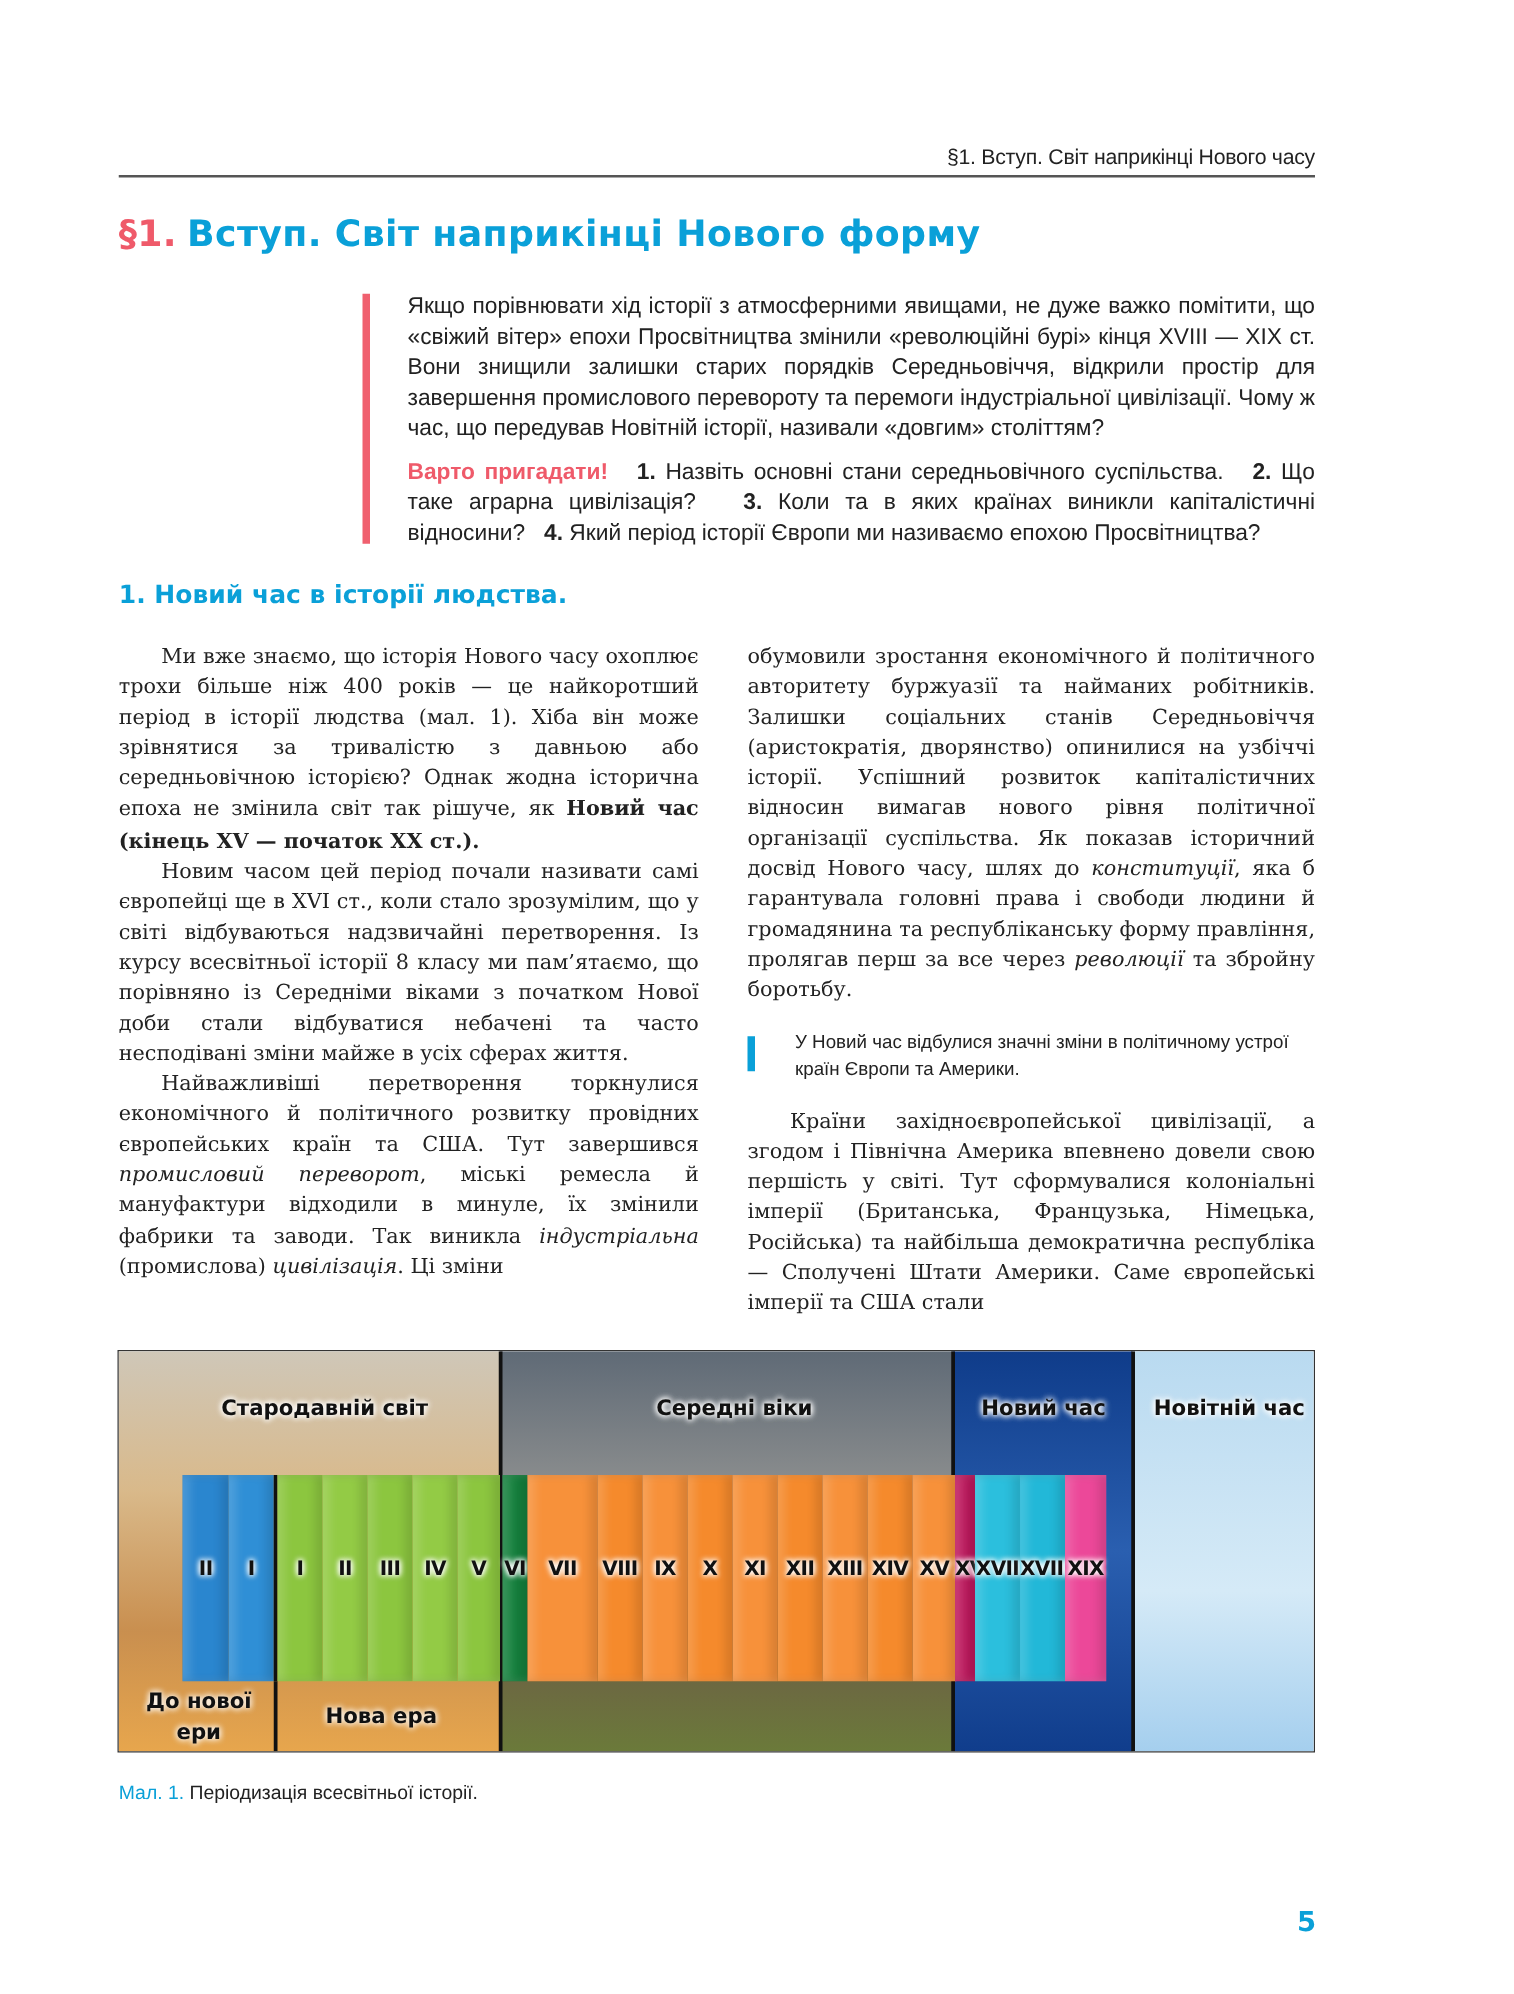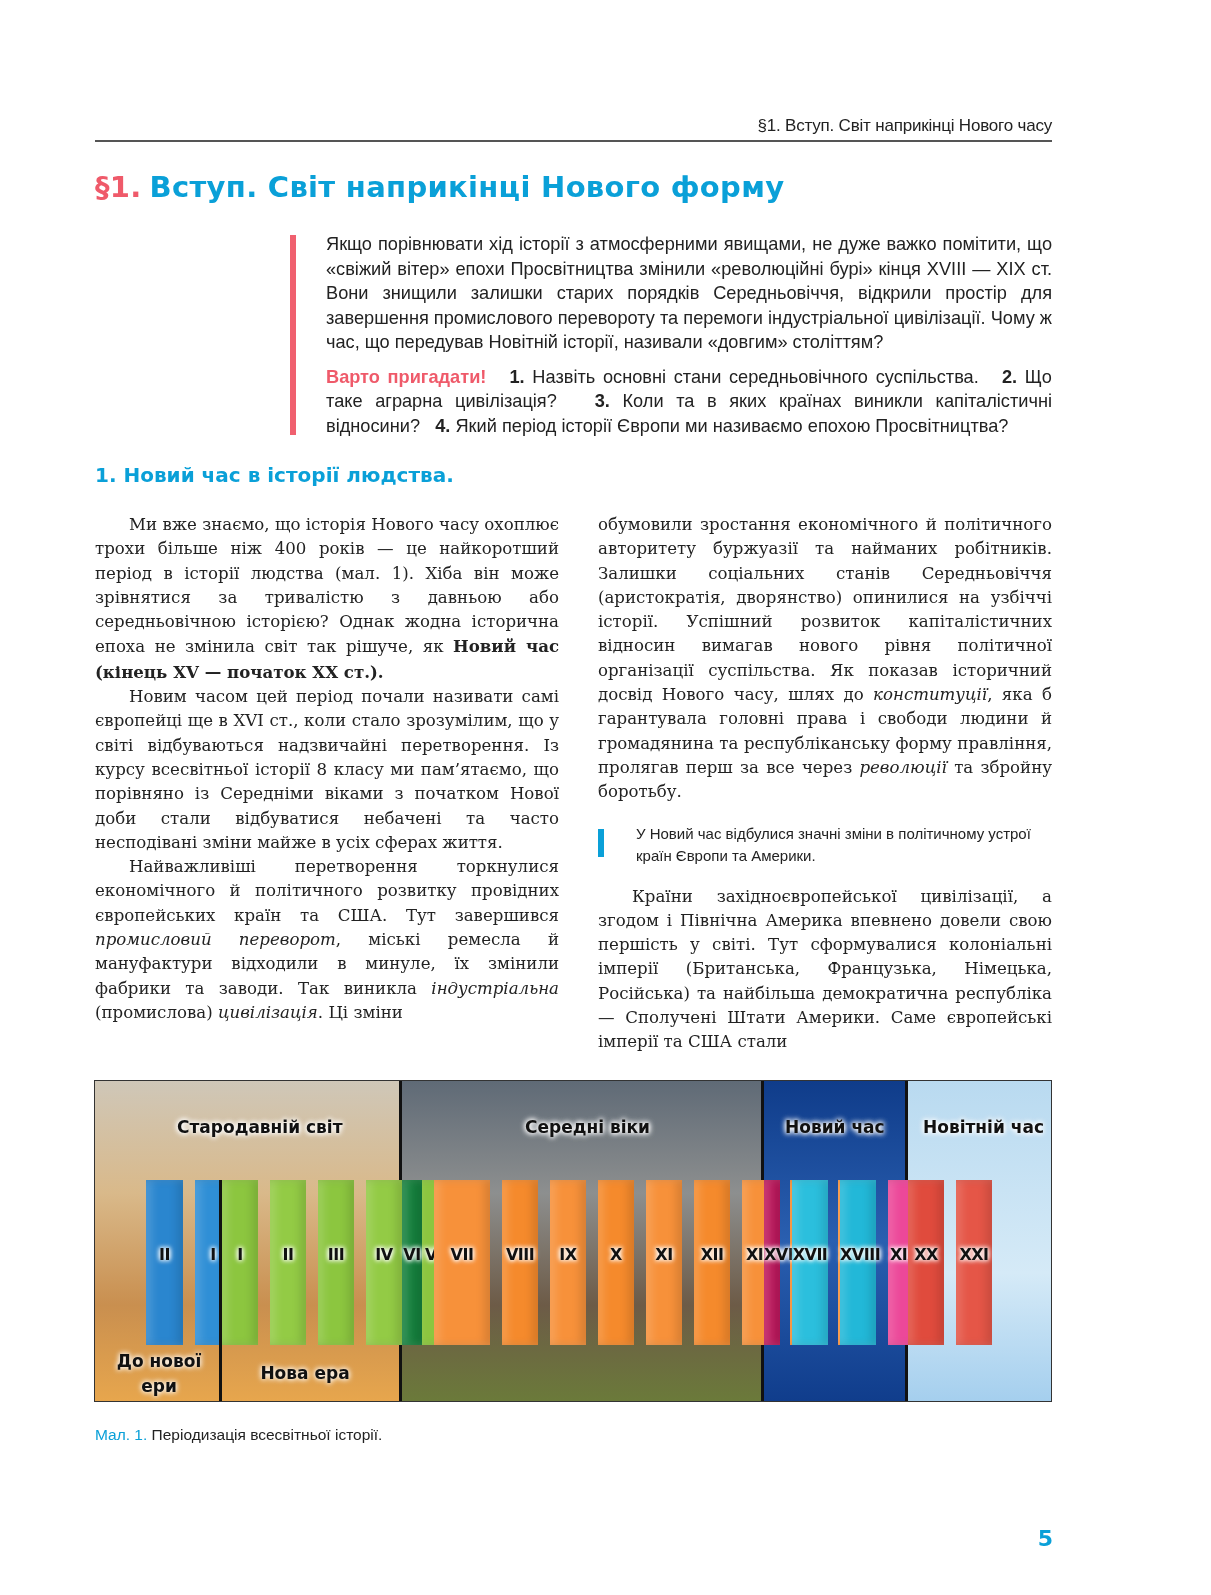"II" .bar-group { gap: 12px -> none }
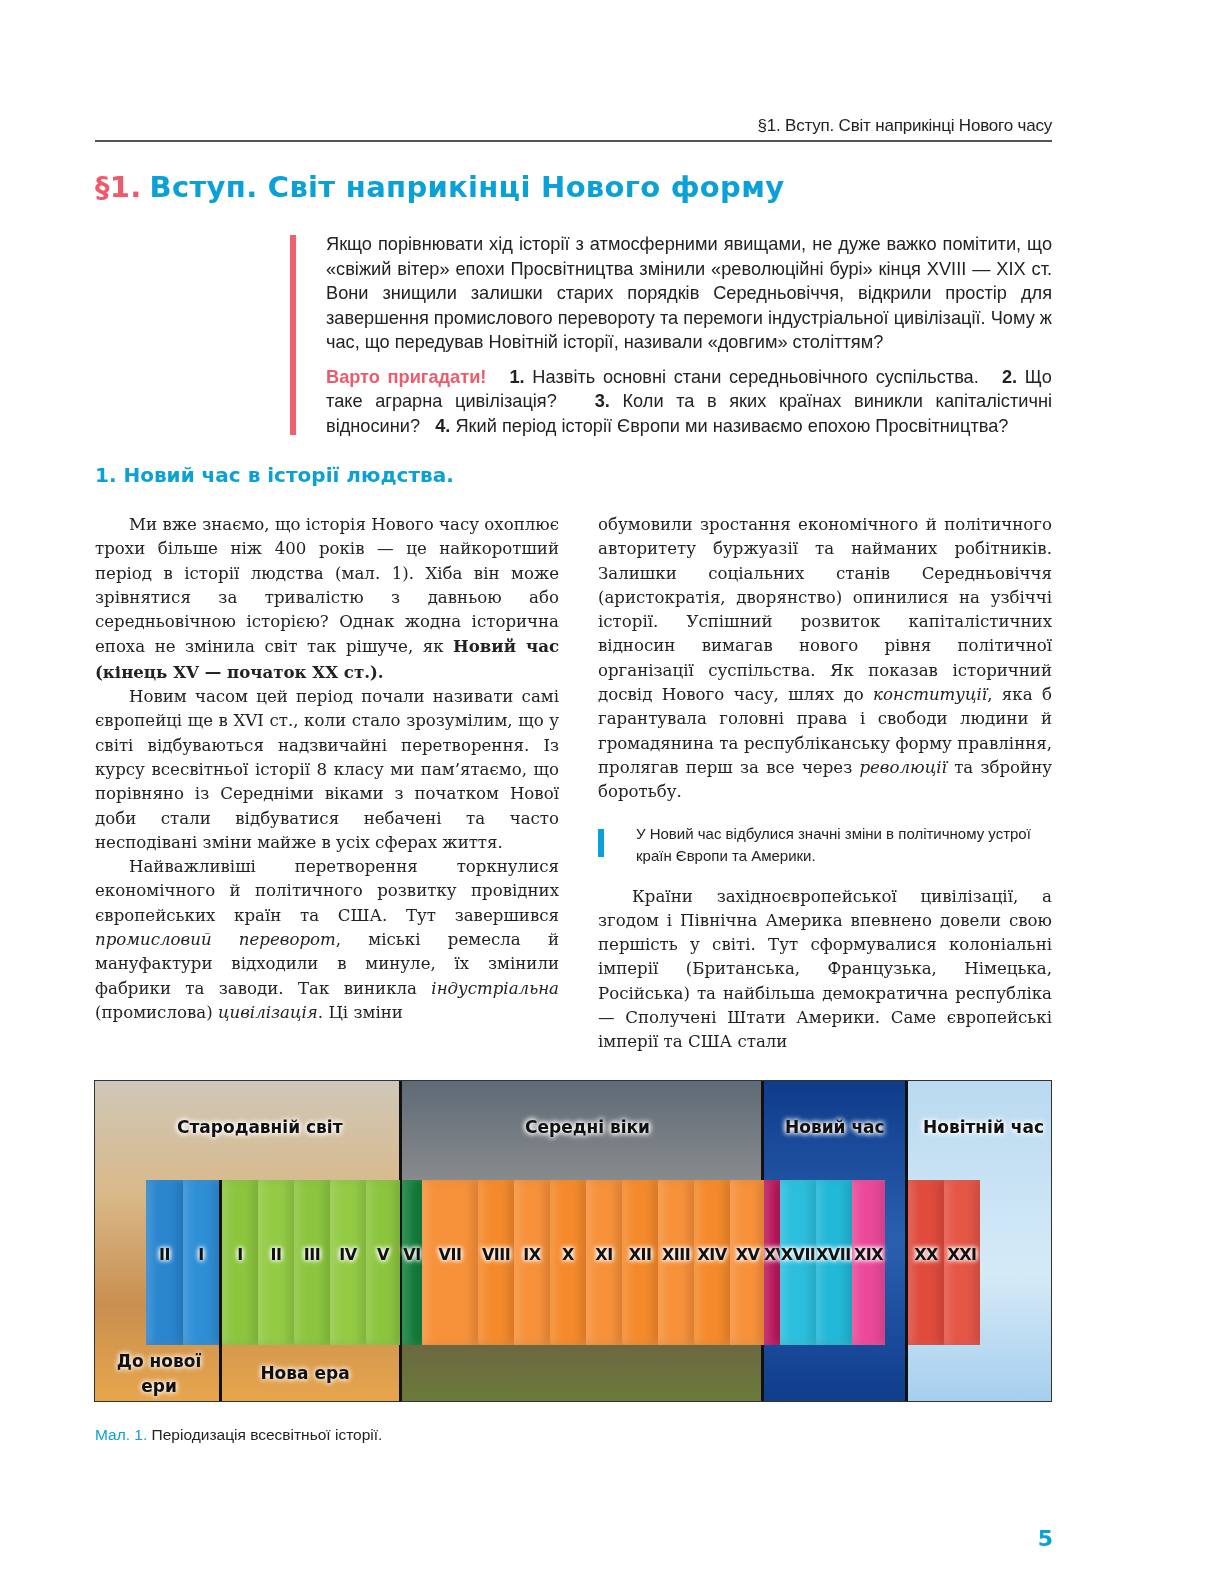"XX" div.bar-group { html: <div> <div> <span>XX</span> </div> <div> <span>XXI</span> </div> </div> -> none }
